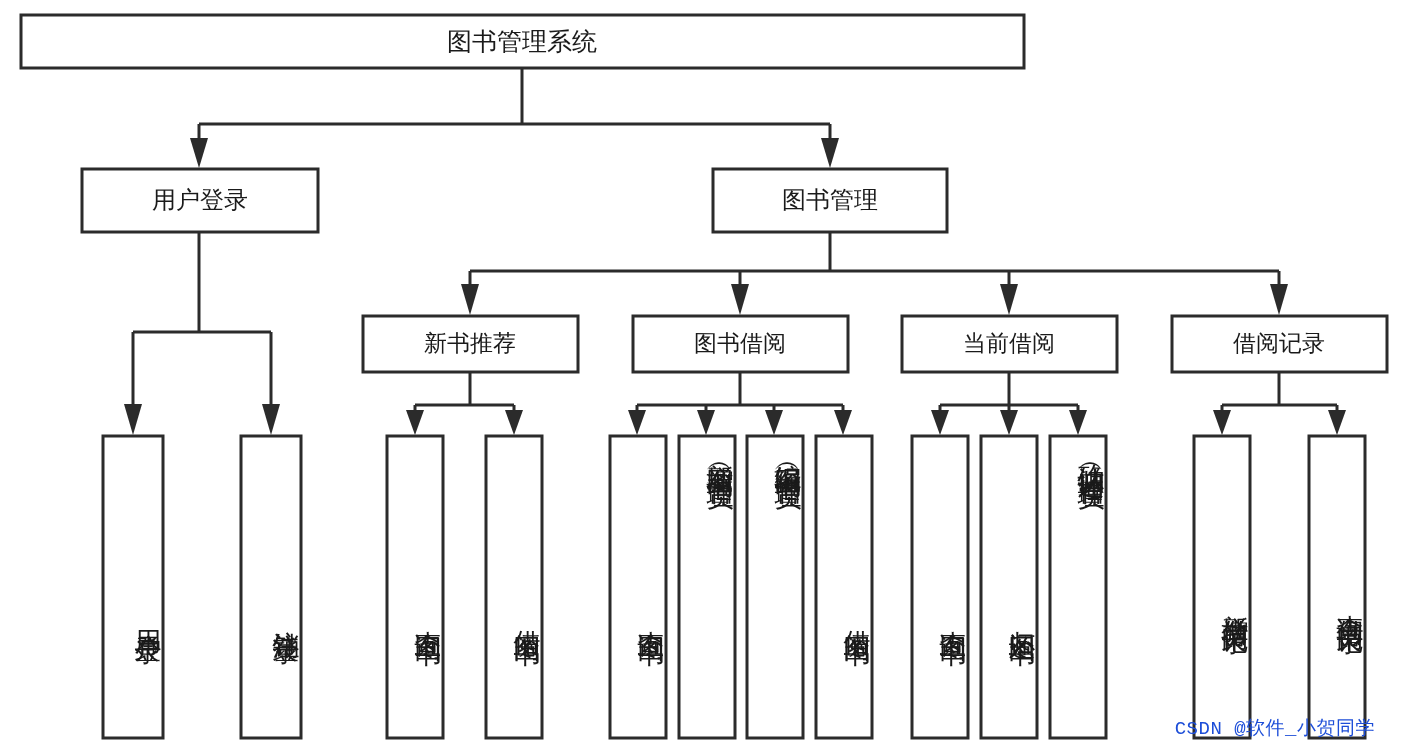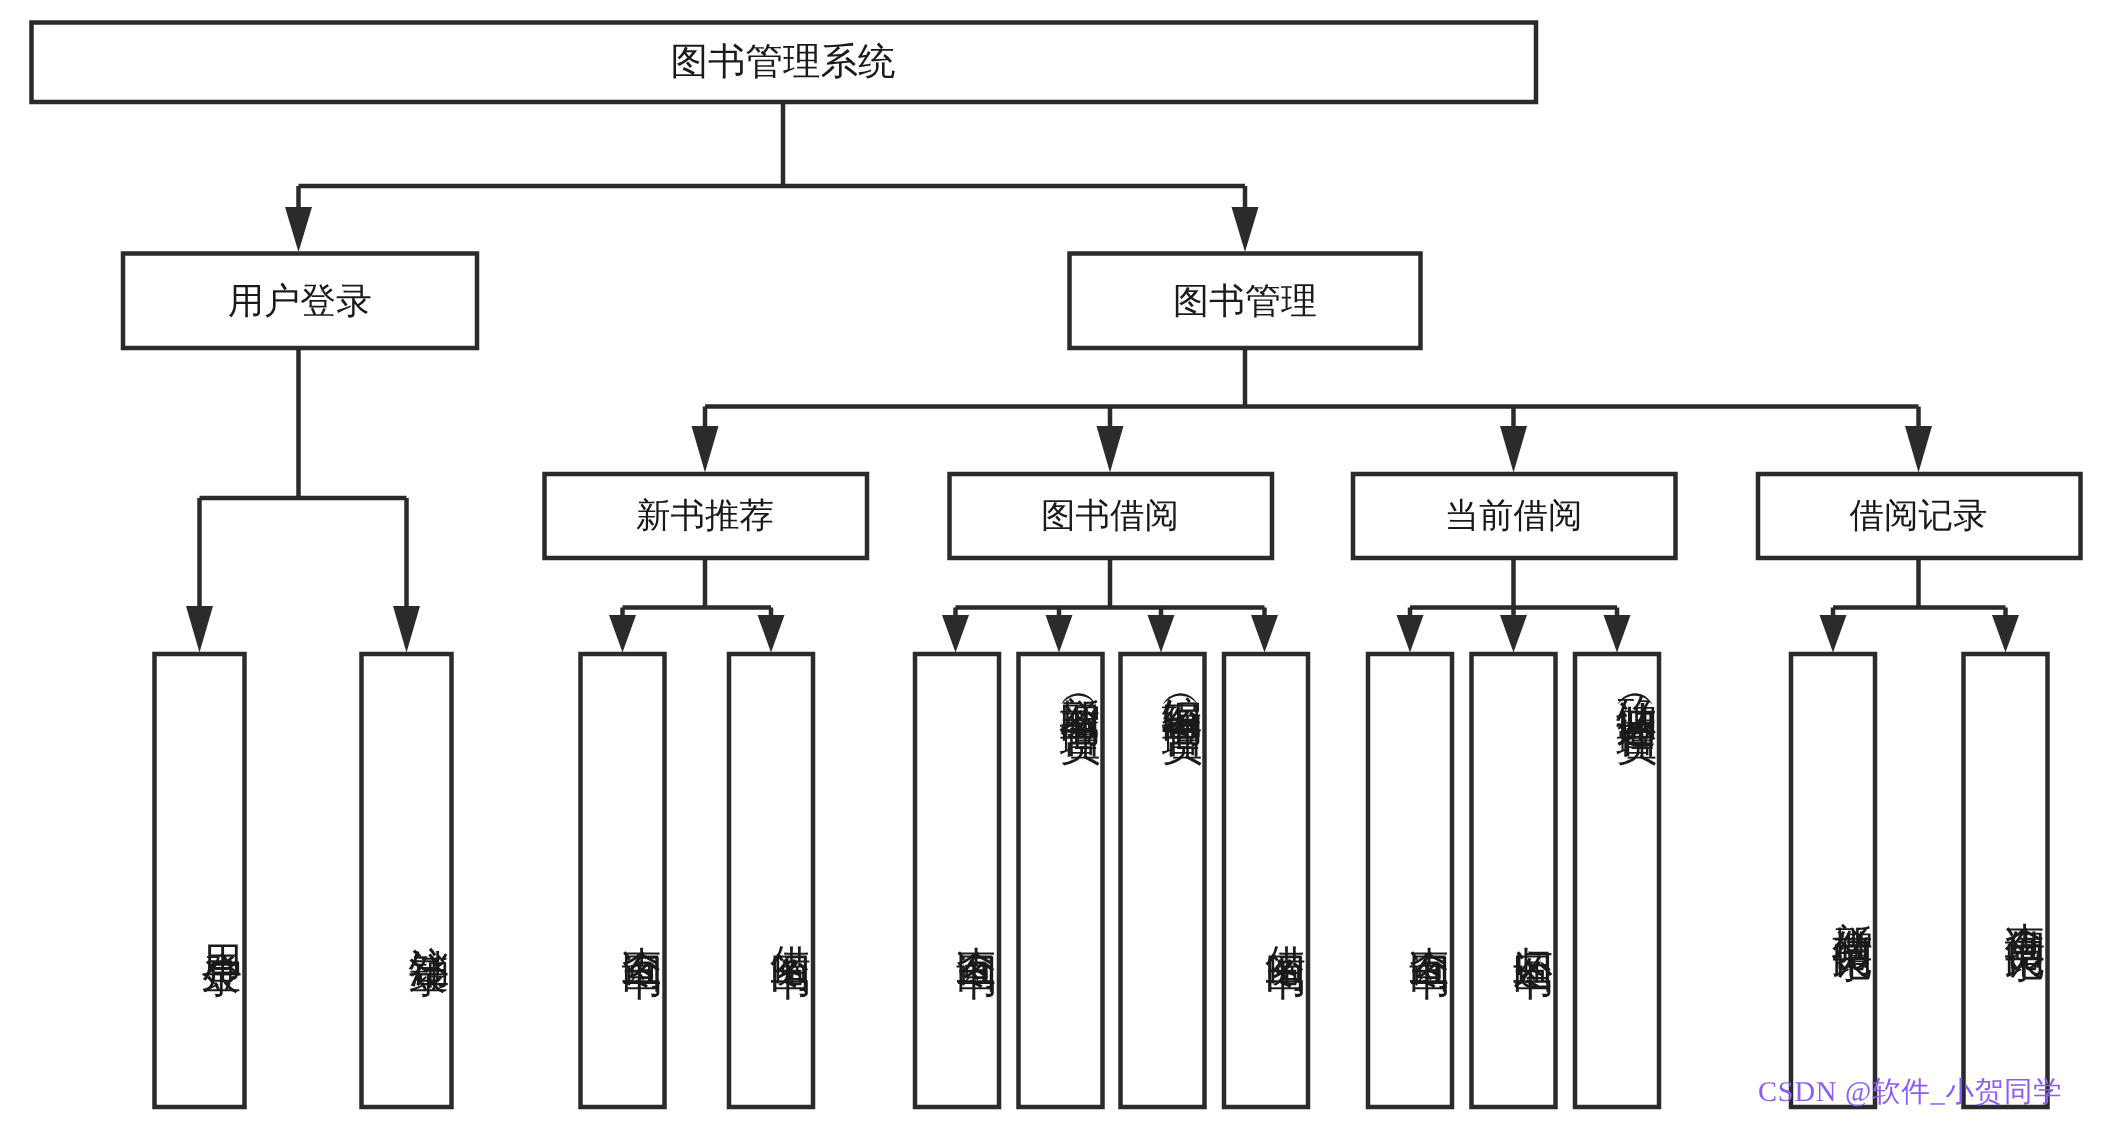"CSDN @软件_小贺同学" .watermark { color: #8b5cf6 -> #1d4ed8; font-family: Liberation Serif, serif -> Liberation Mono, monospace }
